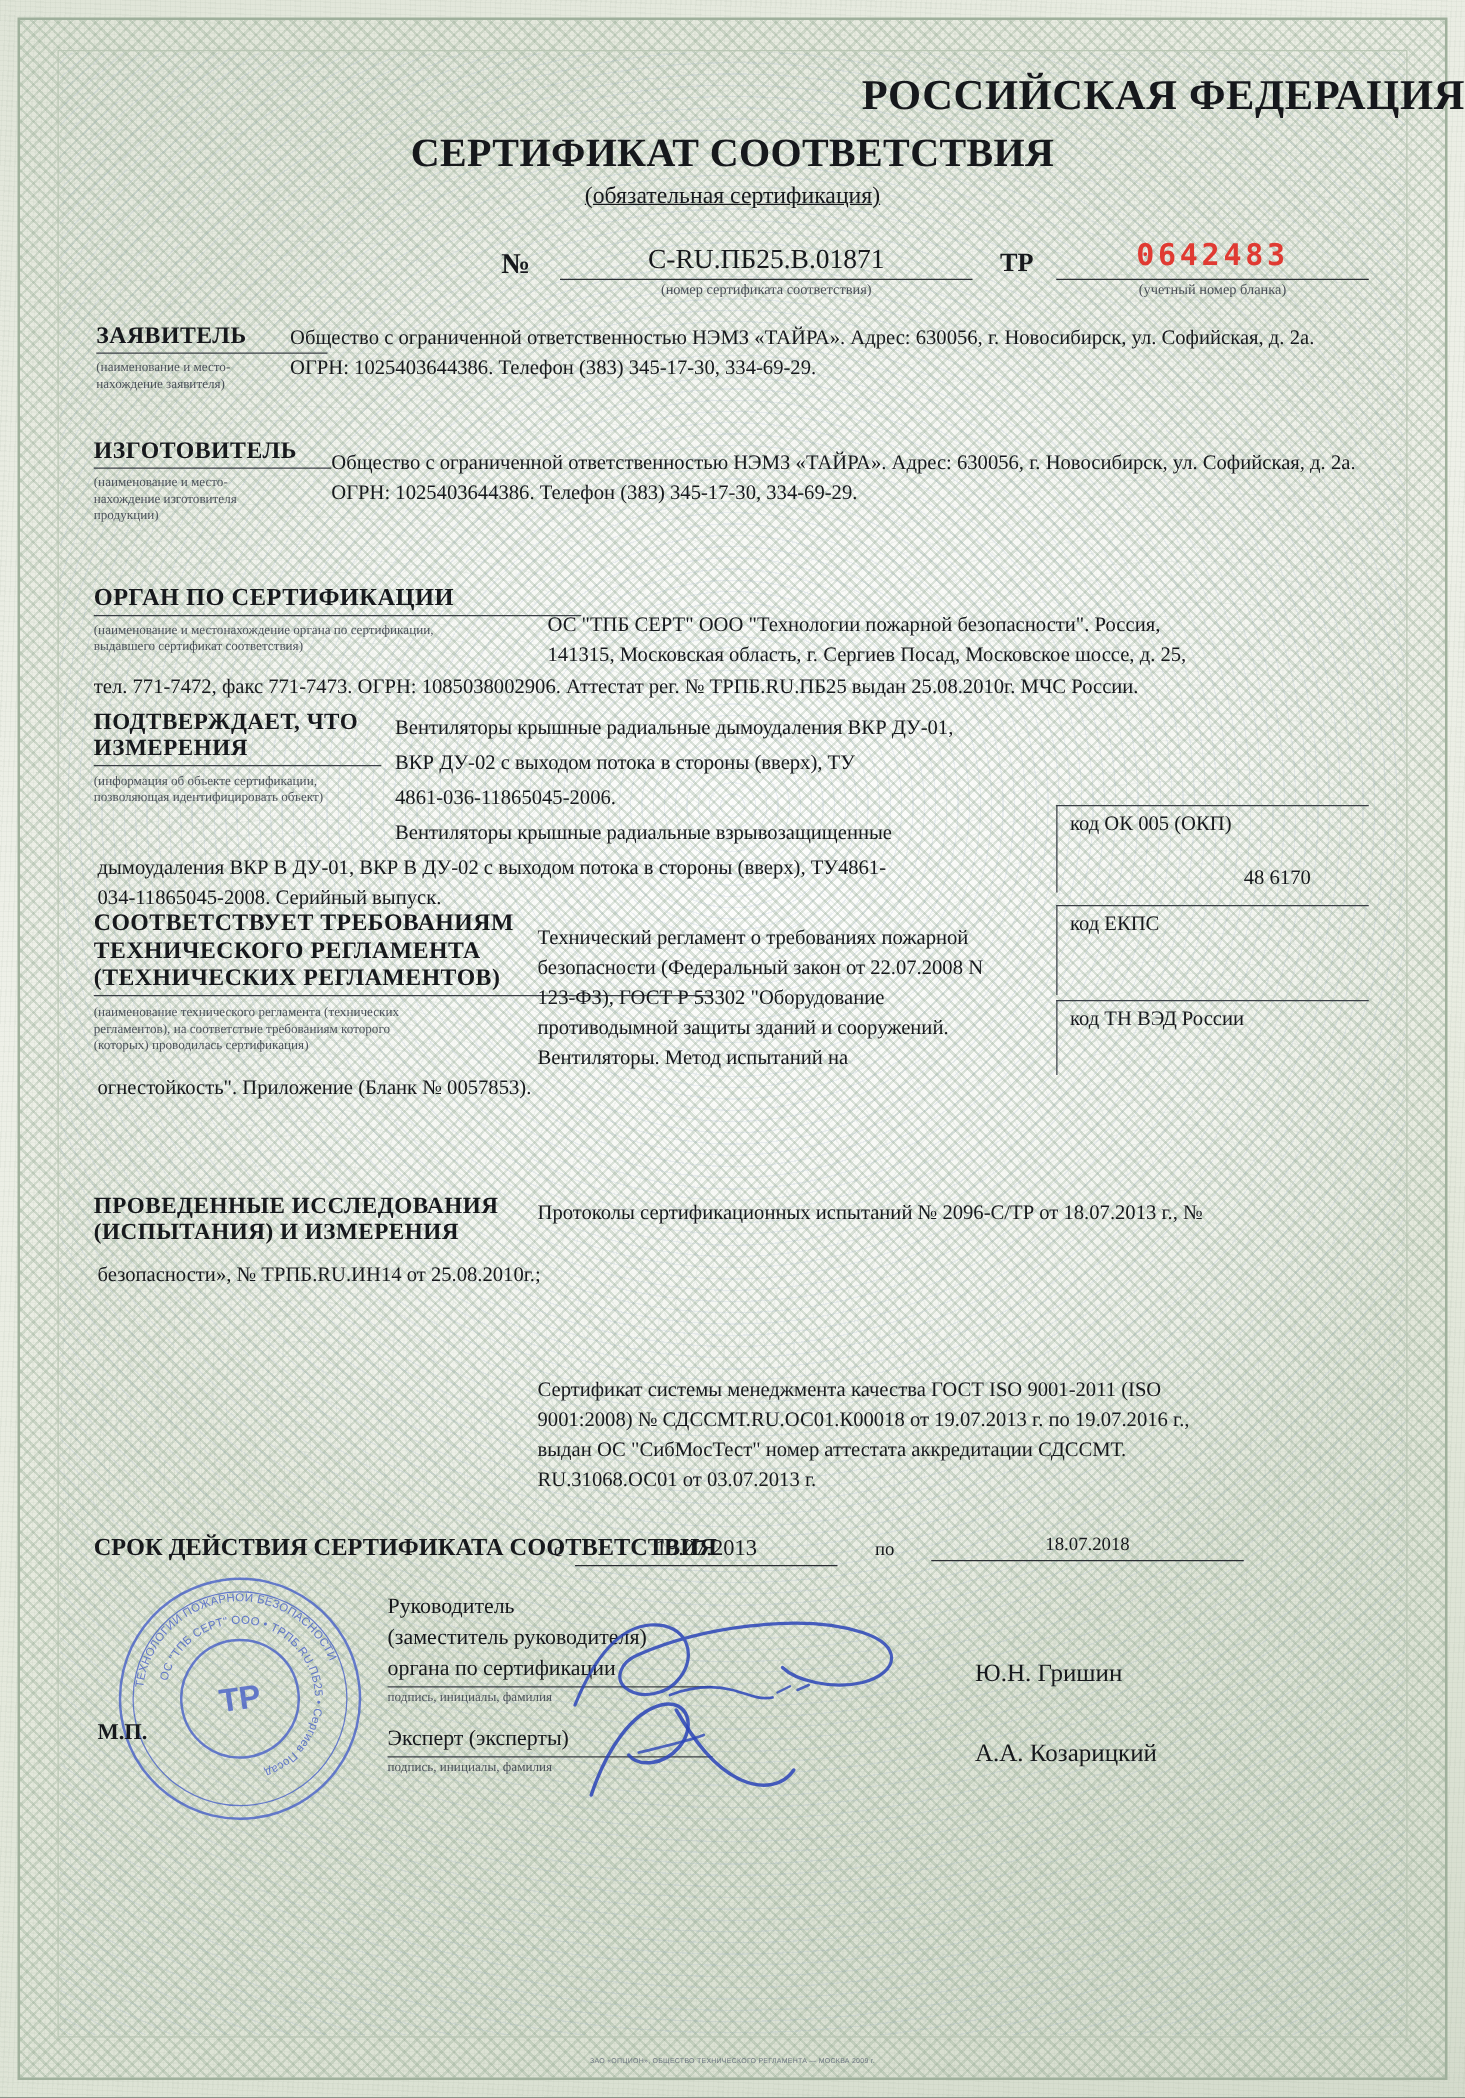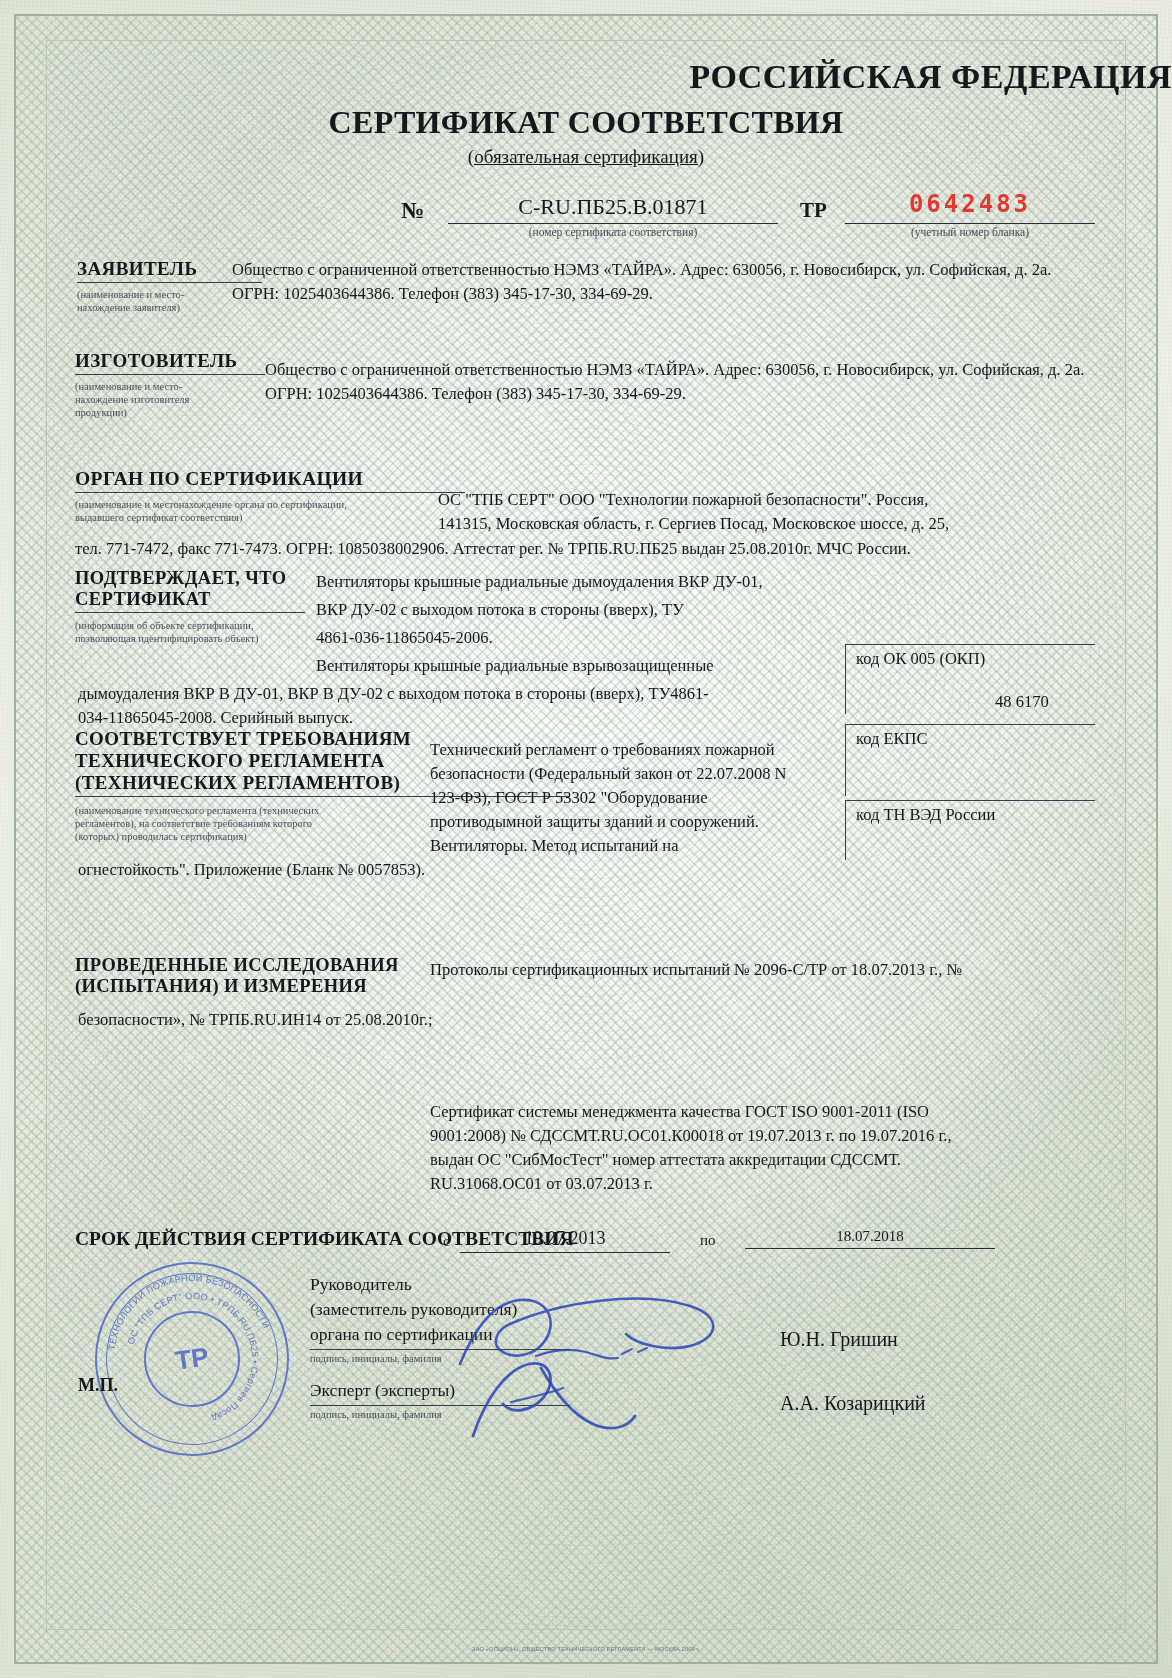"СЕРТИФИКАТ" div.lbl { text: СЕРТИФИКАТ -> ИЗМЕРЕНИЯ }
